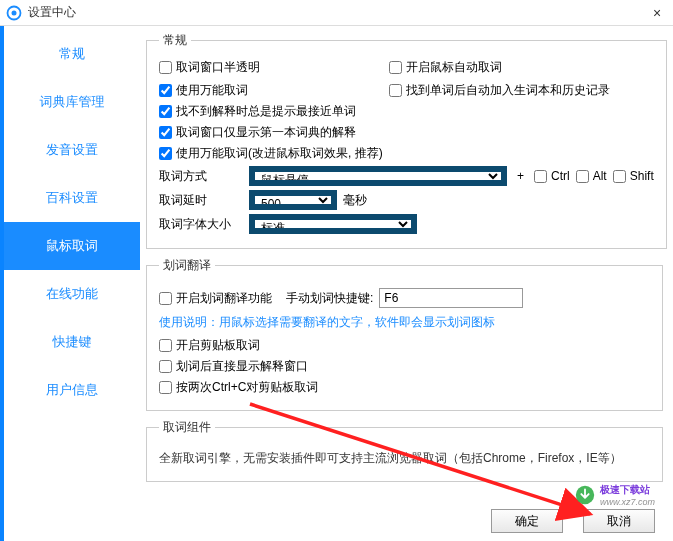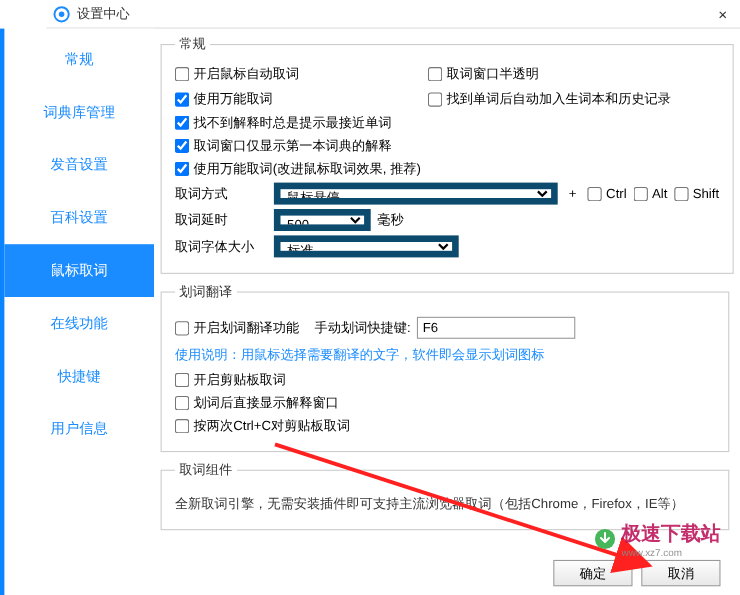"设置中心" .titlebar { margin-left: 42px -> none }
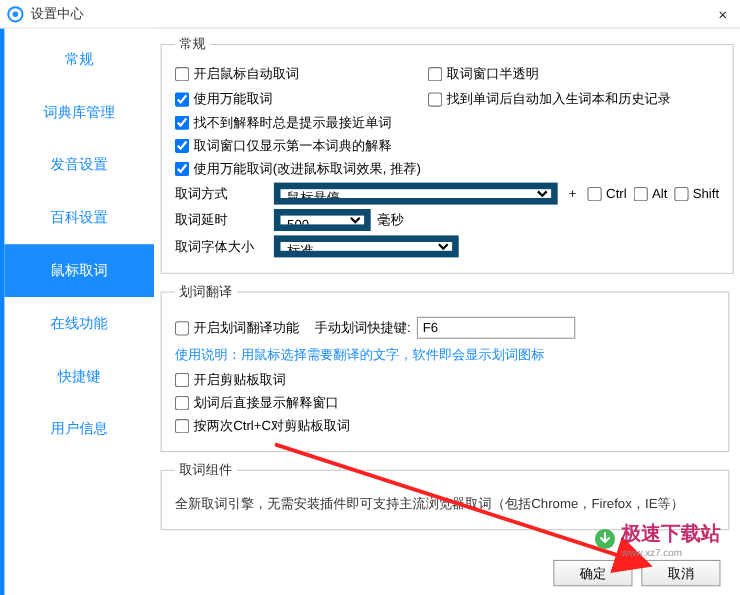"开启鼠标自动取词" div { order: before "取词窗口半透明" -> after "取词窗口半透明" }
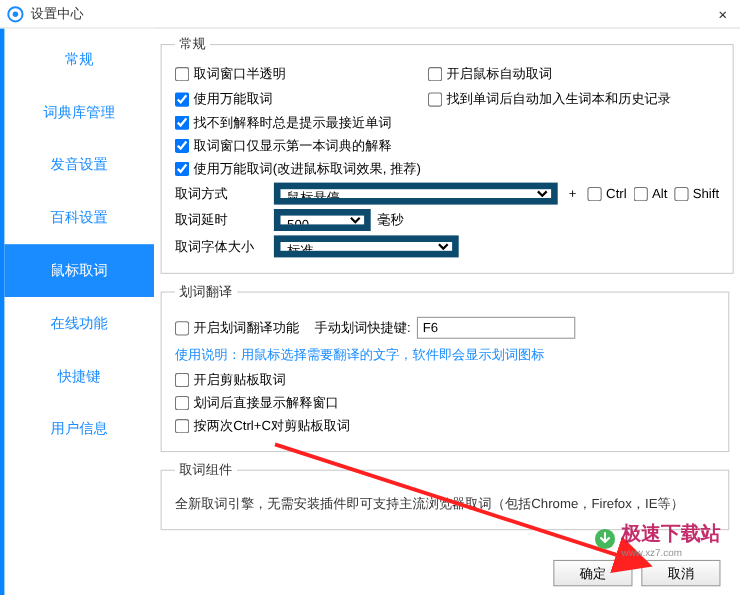"极速下载站" .watermark .txt1 { color: #be185d -> #6d28d9; font-size: 18px -> 10px }
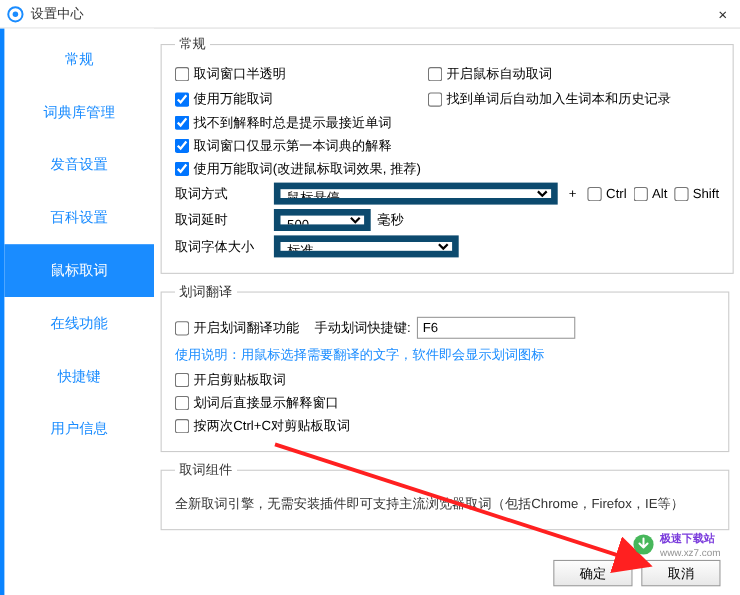"www.xz7.com" .watermark .txt2 { font-style: none -> italic }
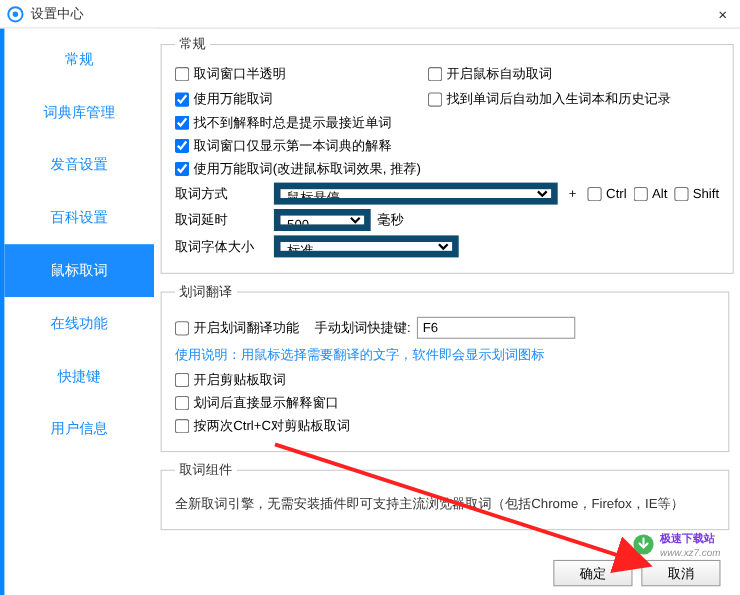"确定" .footer { gap: 8px -> 20px }
